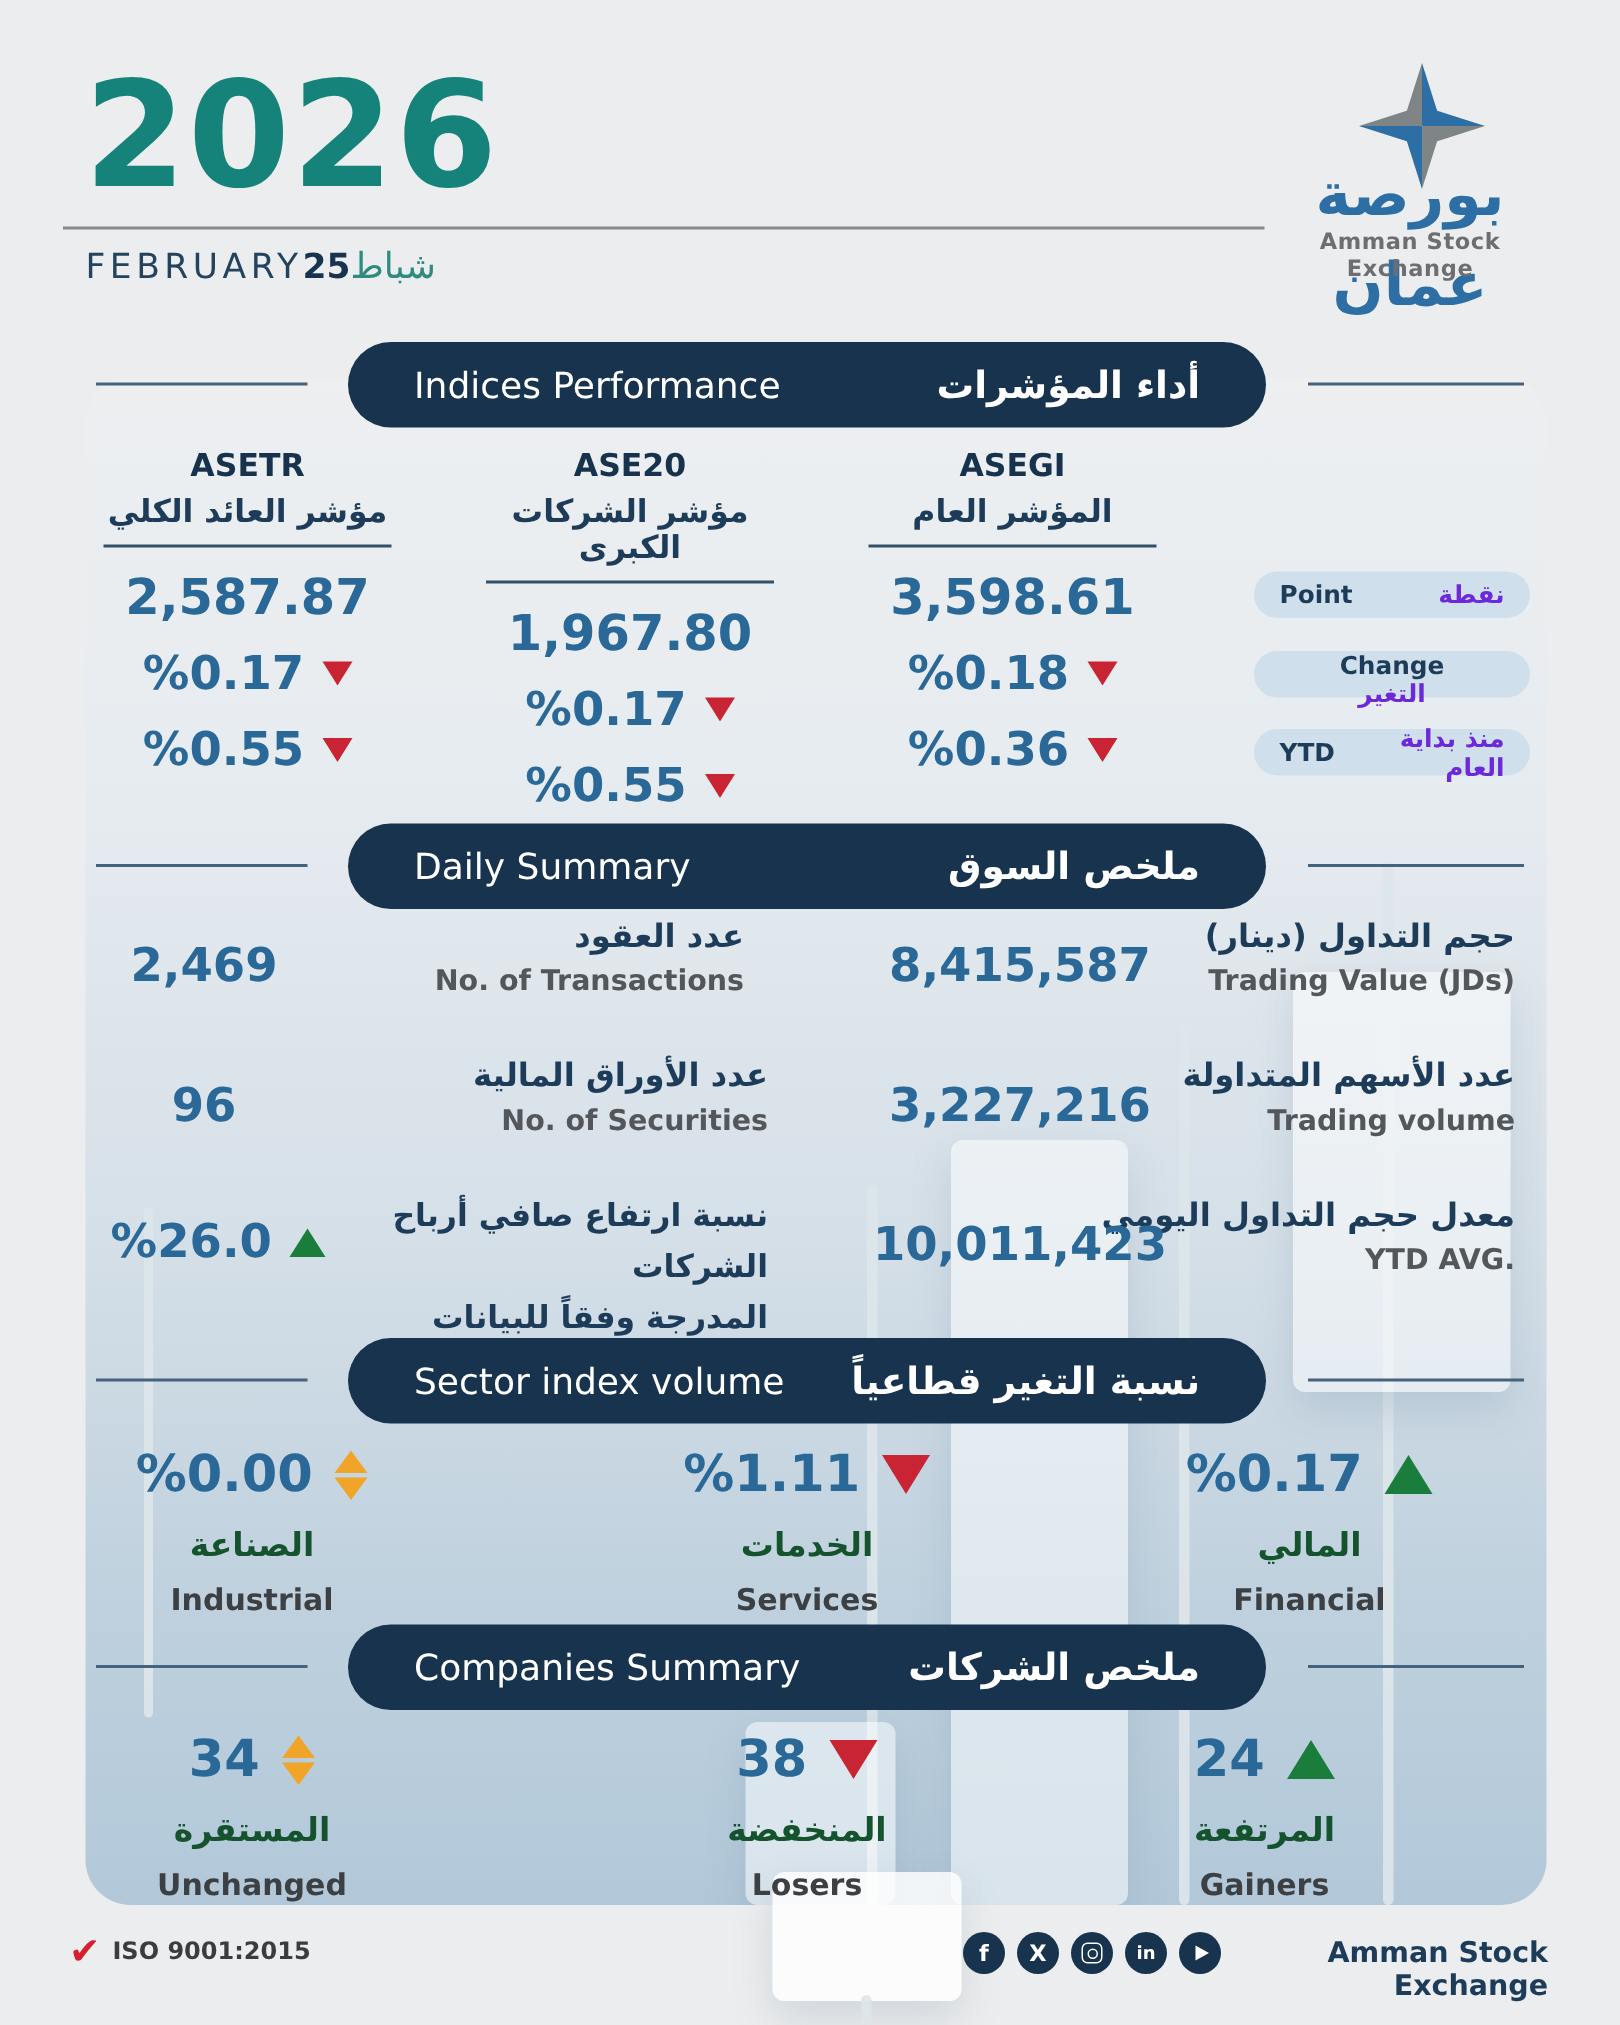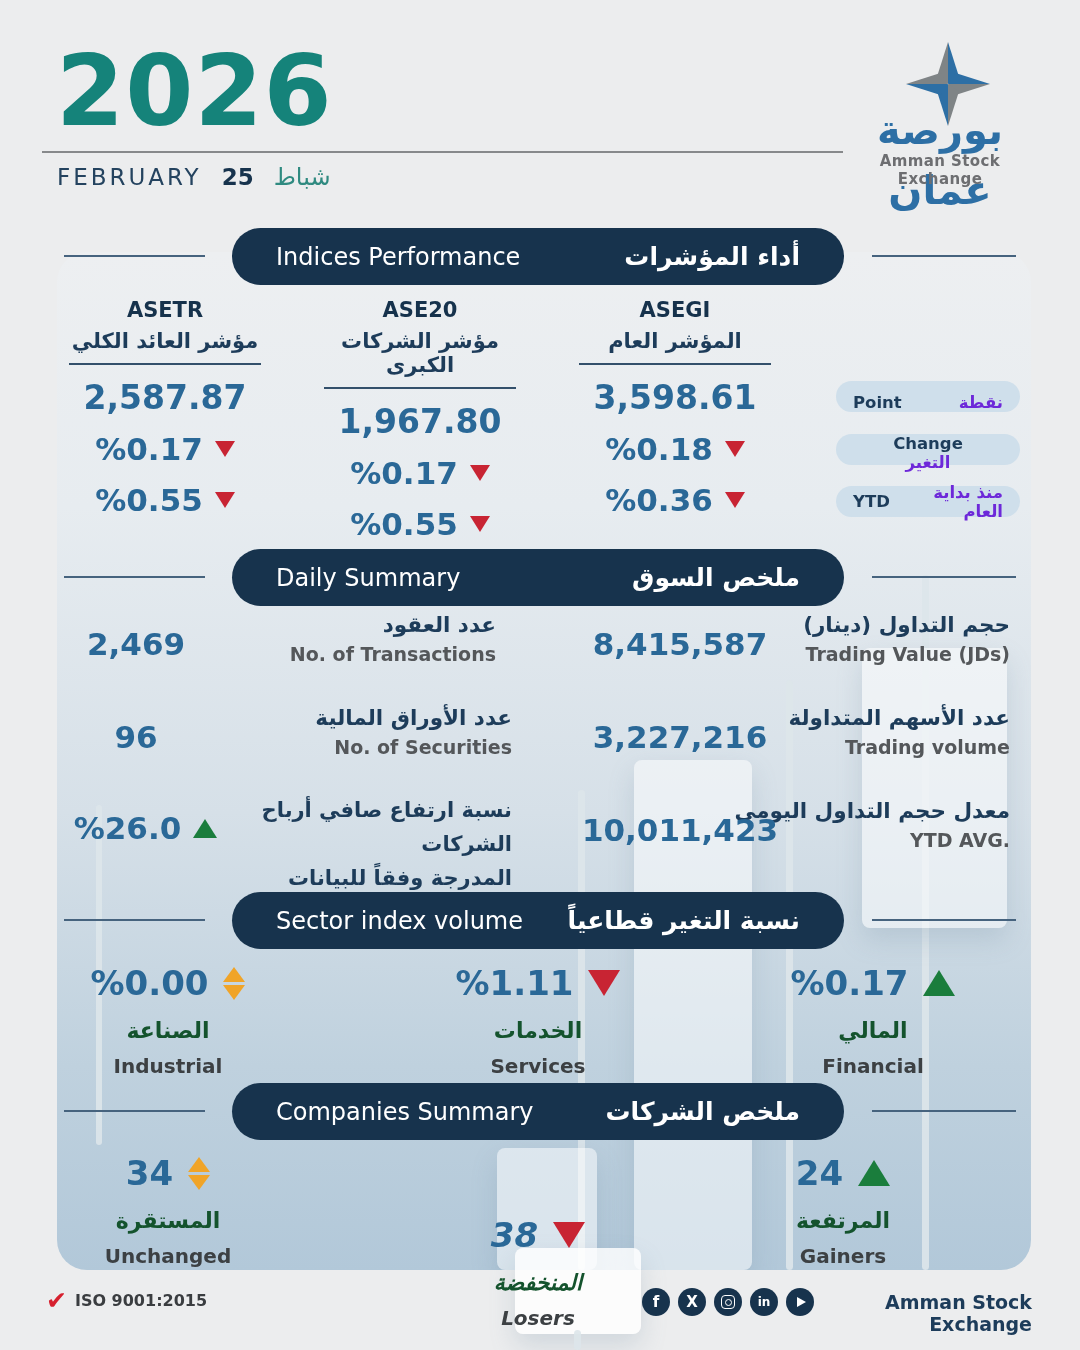"FEBRUARY" .date-row { gap: 20px -> none }
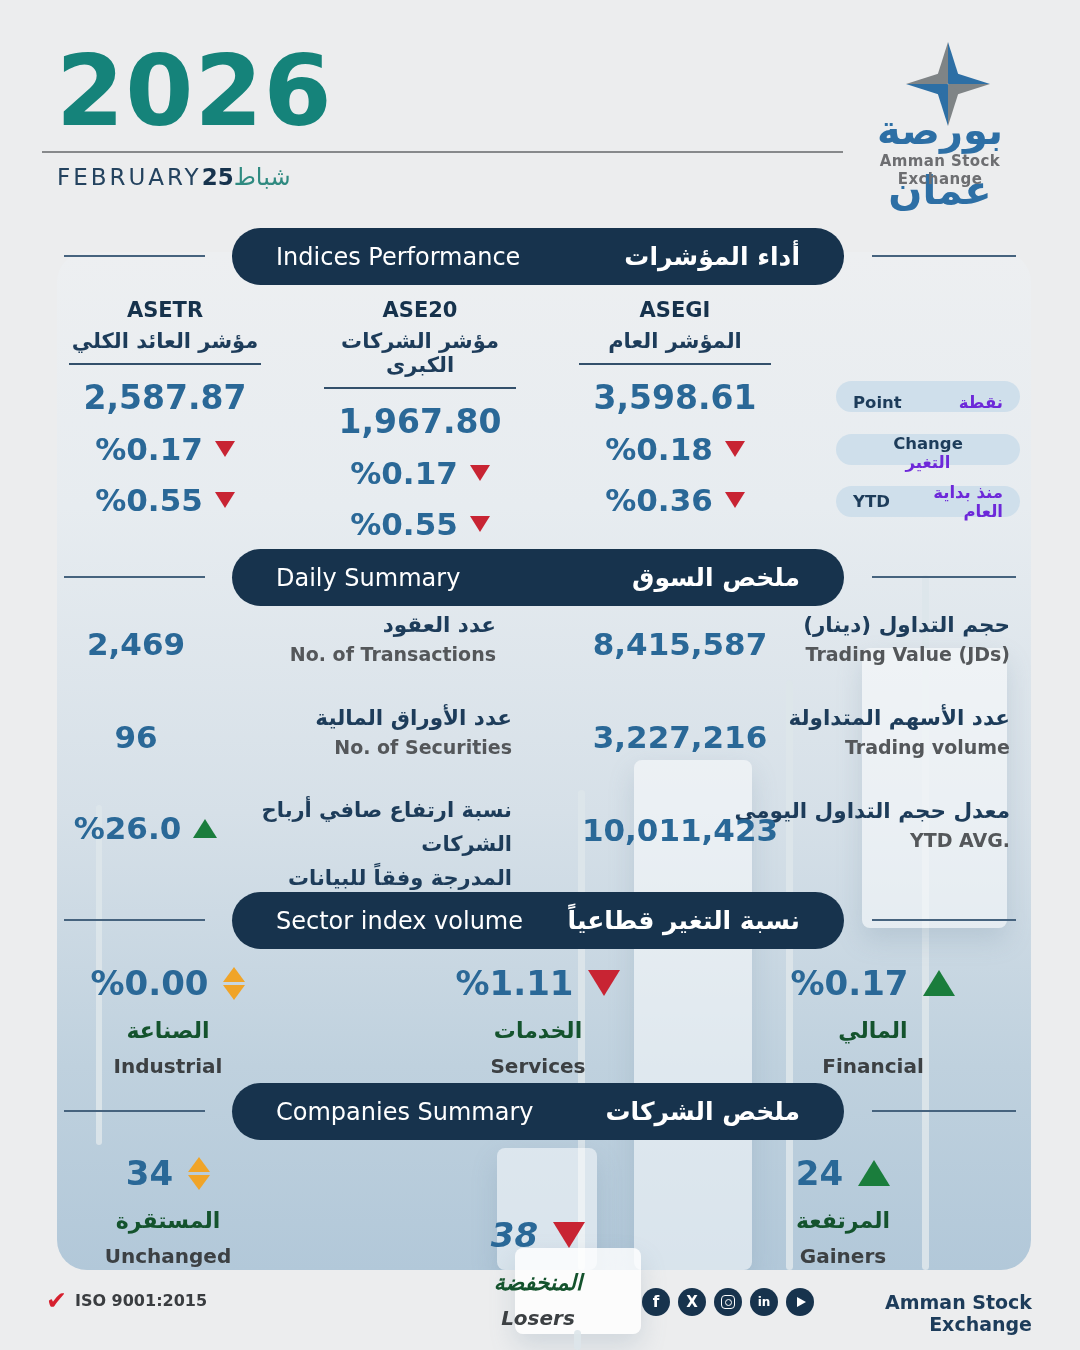"Point" div.row-pill { align-items: flex-end -> none }
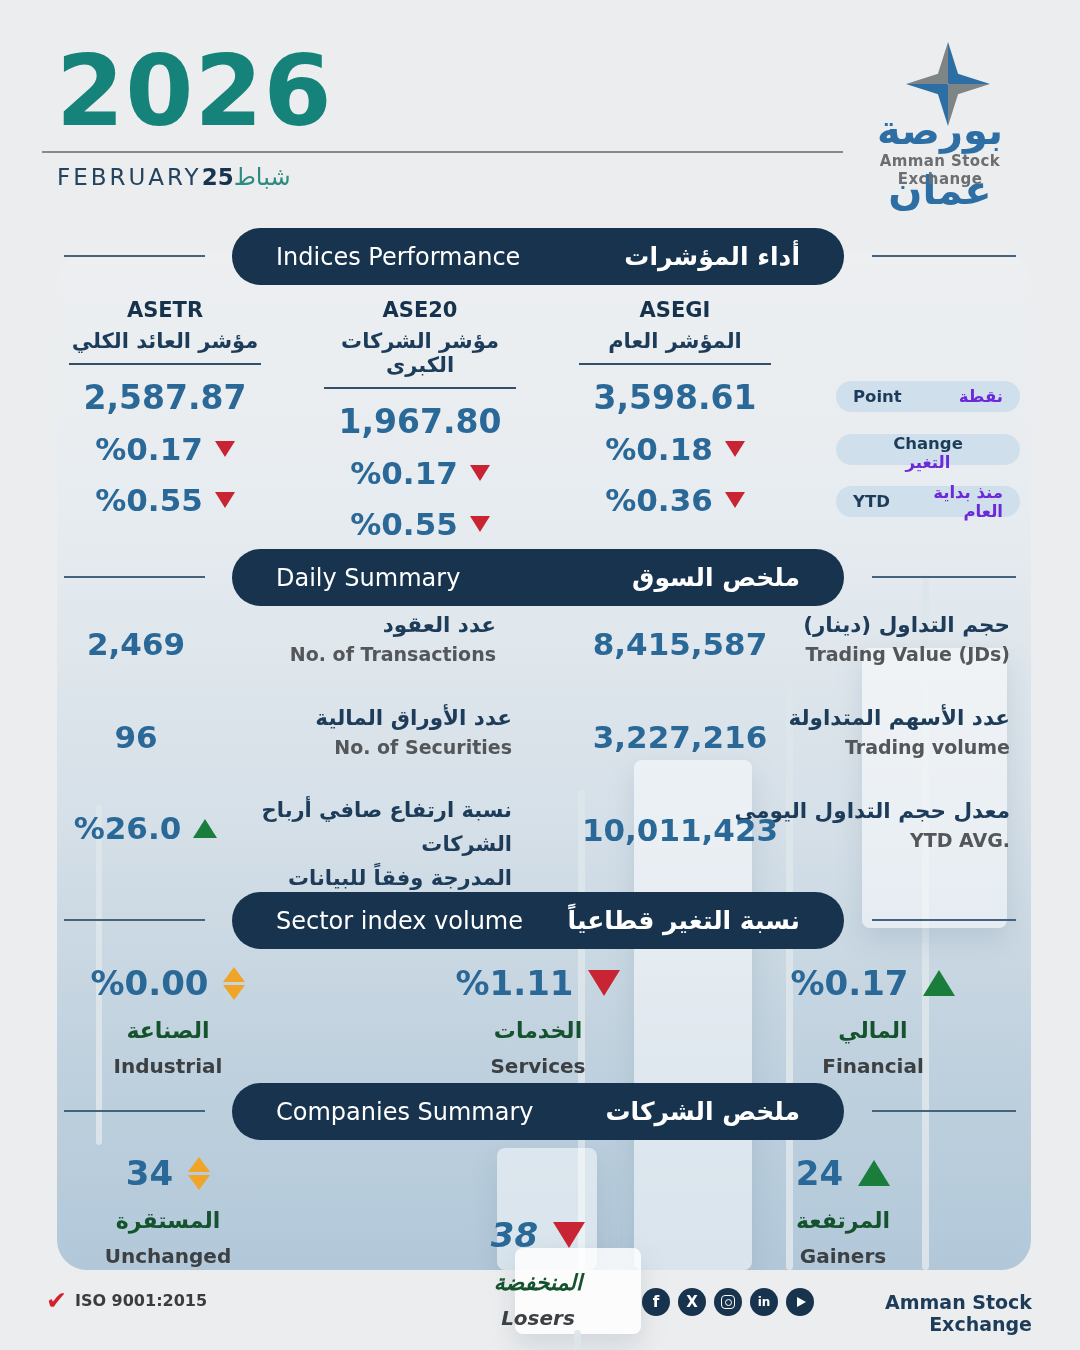"38" div.tri-item { font-style: italic -> none; top: 1215px -> 1153px }
